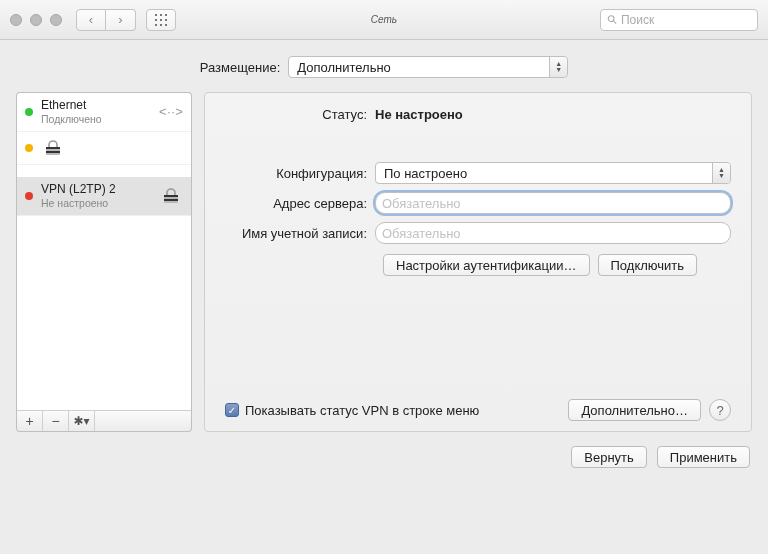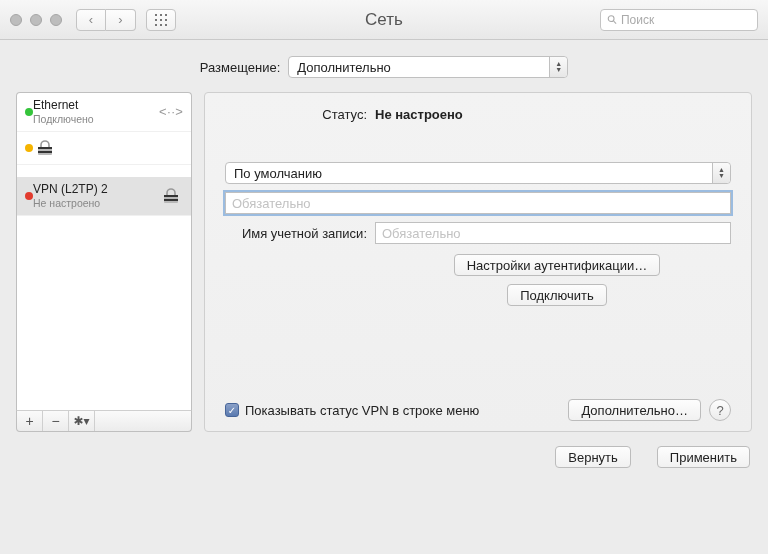"Сеть" .wintitle { font-size: 17px -> 10px; font-style: none -> italic }
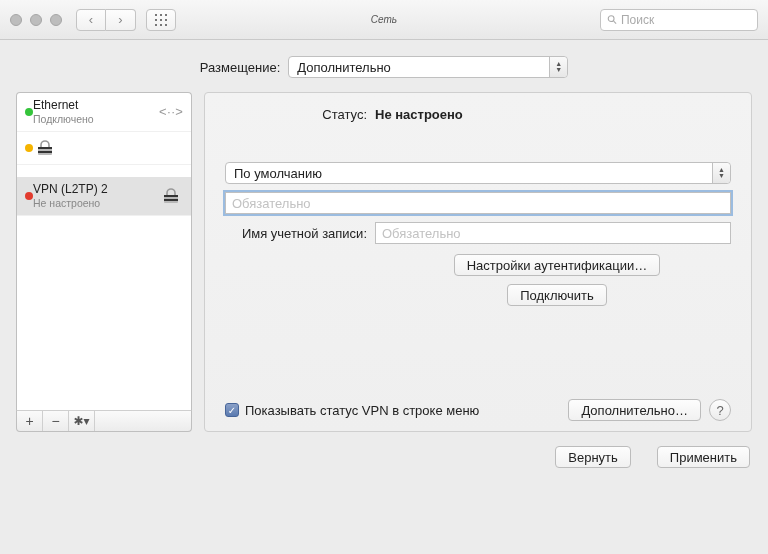"Ethernet" .svitem { gap: none -> 8px }
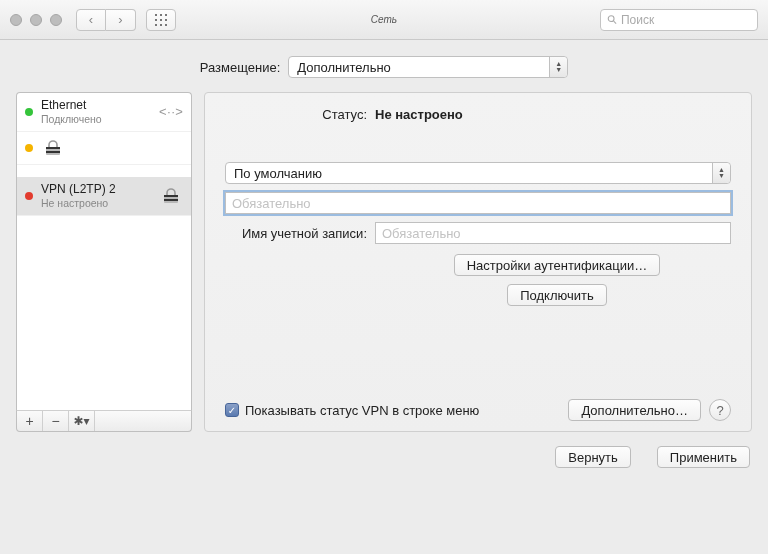"Конфигурация:" div.lbl { html: none -> <div>Конфигурация:</div> }
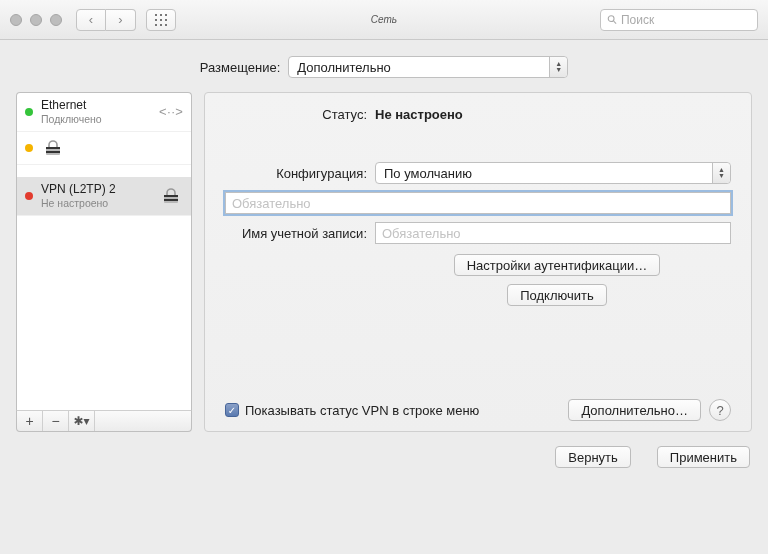"По умолчанию" span { text: умолчанию -> настроено }
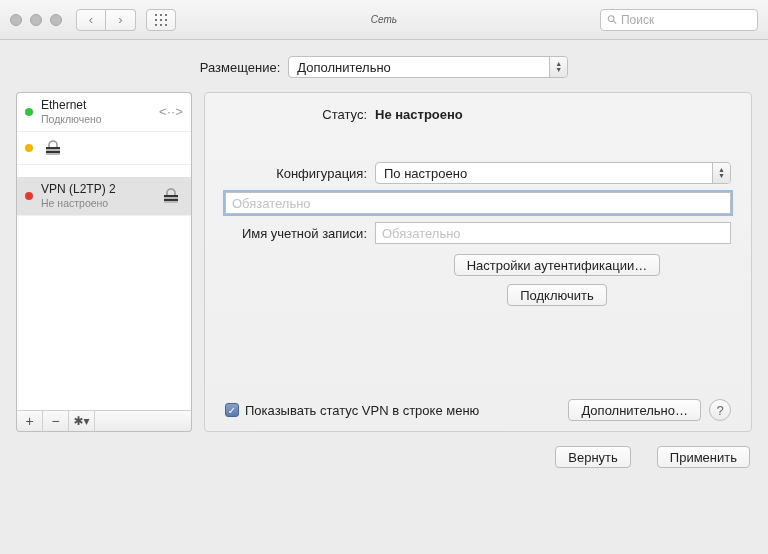"Адрес сервера:" div.lbl { html: none -> <div>Адрес сервера:</div> }
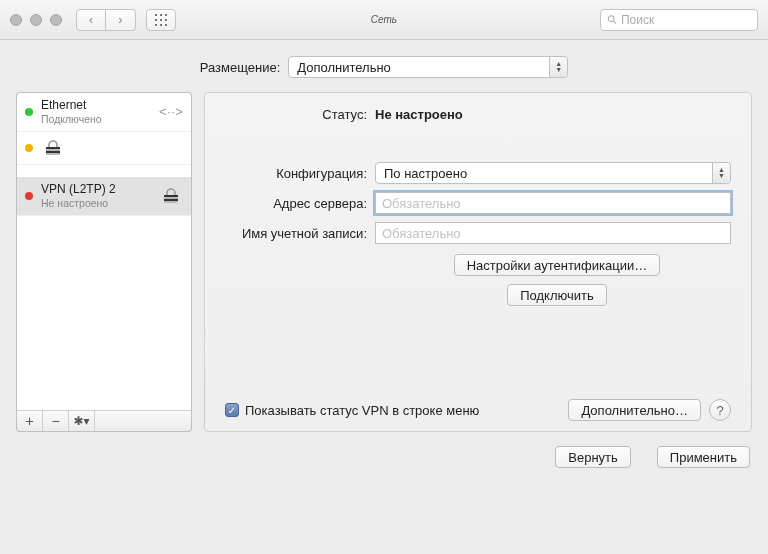"Обязательно" .txtinput { border-radius: 0 -> 10px }
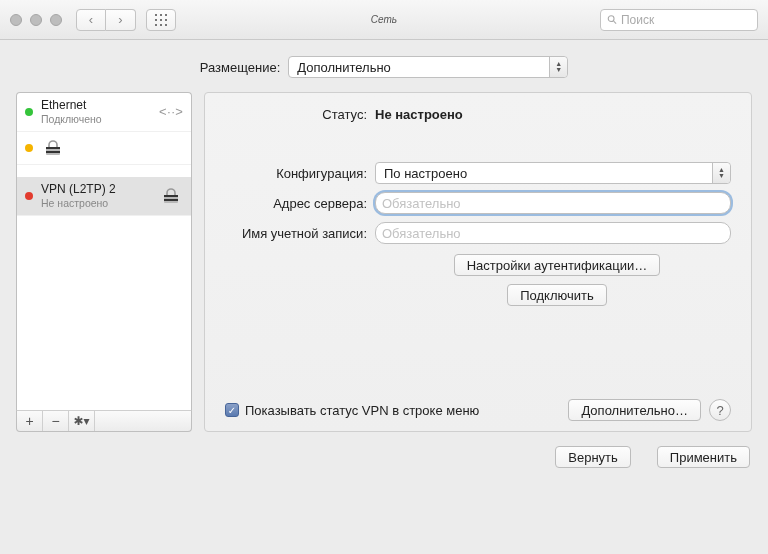"Настройки аутентификации…" .detail .btnrow { align-items: center -> flex-start; flex-direction: column -> row }
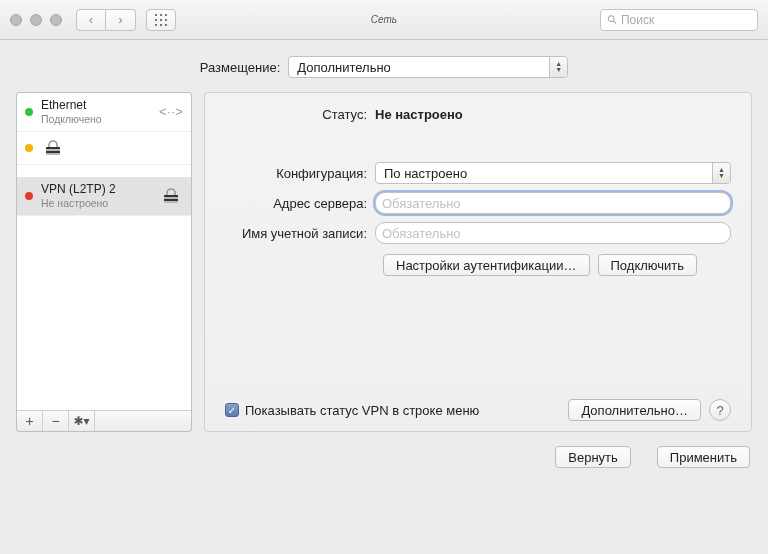"Вернуть" .bottom { gap: 26px -> 10px }
